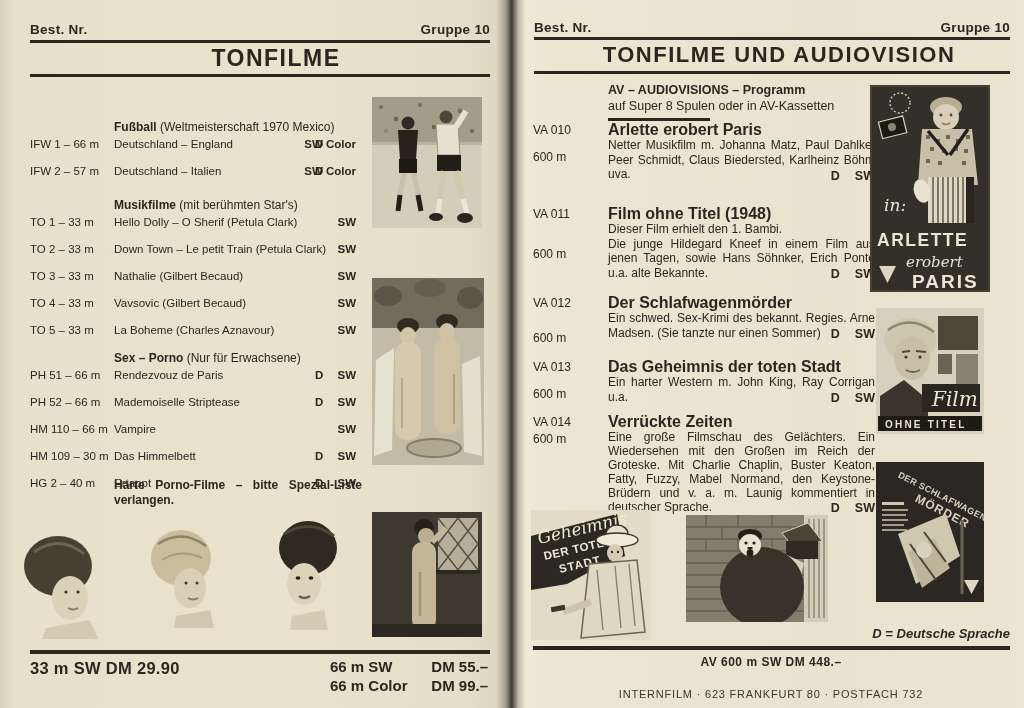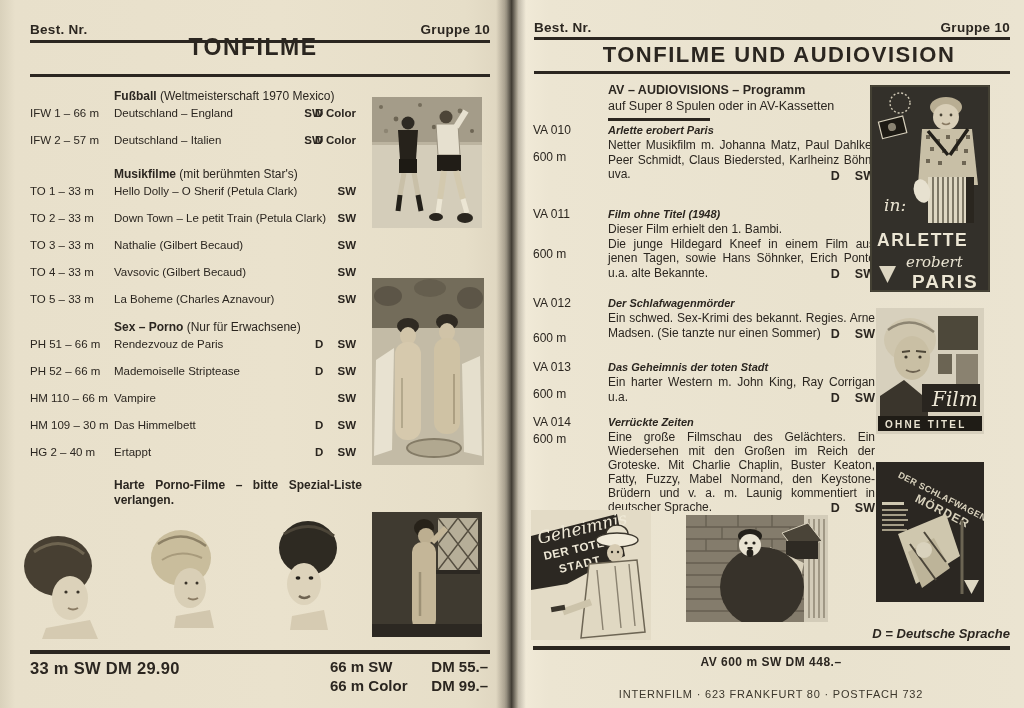"TONFILME" .page-left .pg-title { padding-left: none -> 23px; top: 34px -> 45px }
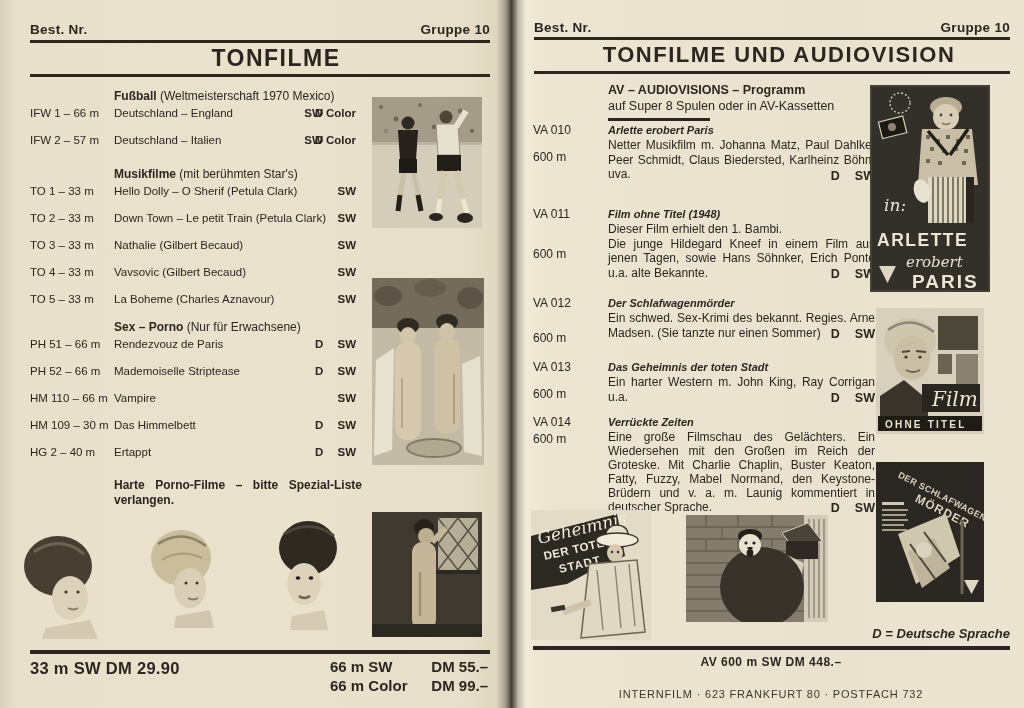"Fußball (Weltmeisterschaft 1970 Mexico)" .film-section { margin-top: none -> 31px }
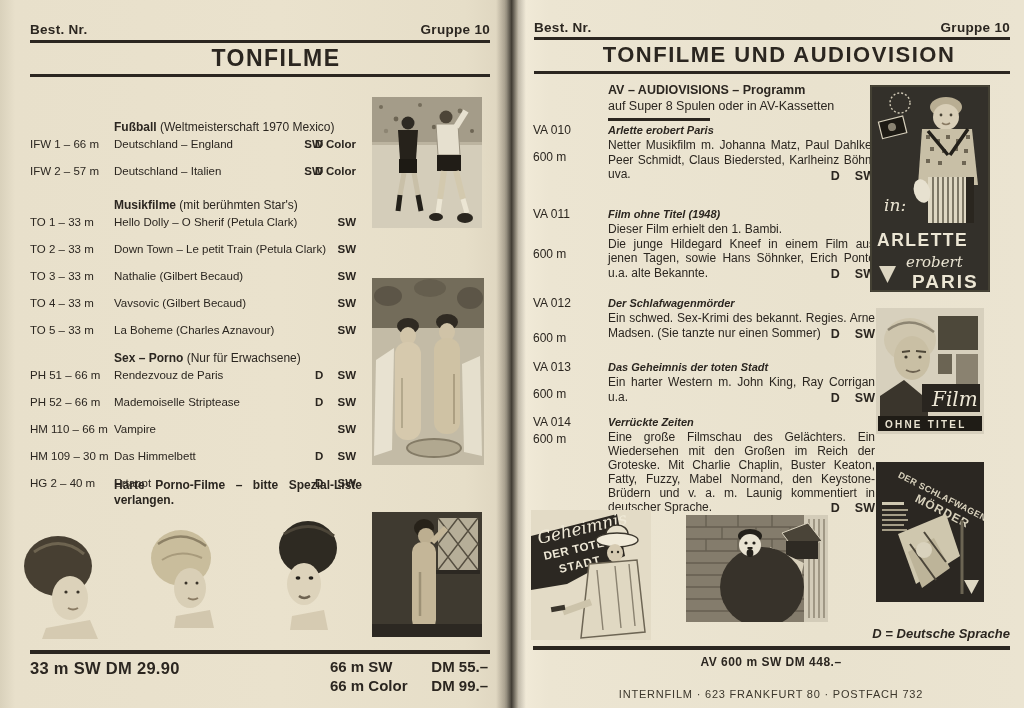"Arlette erobert Paris" .l-title { font-size: 11px -> 16px; font-style: italic -> none }
